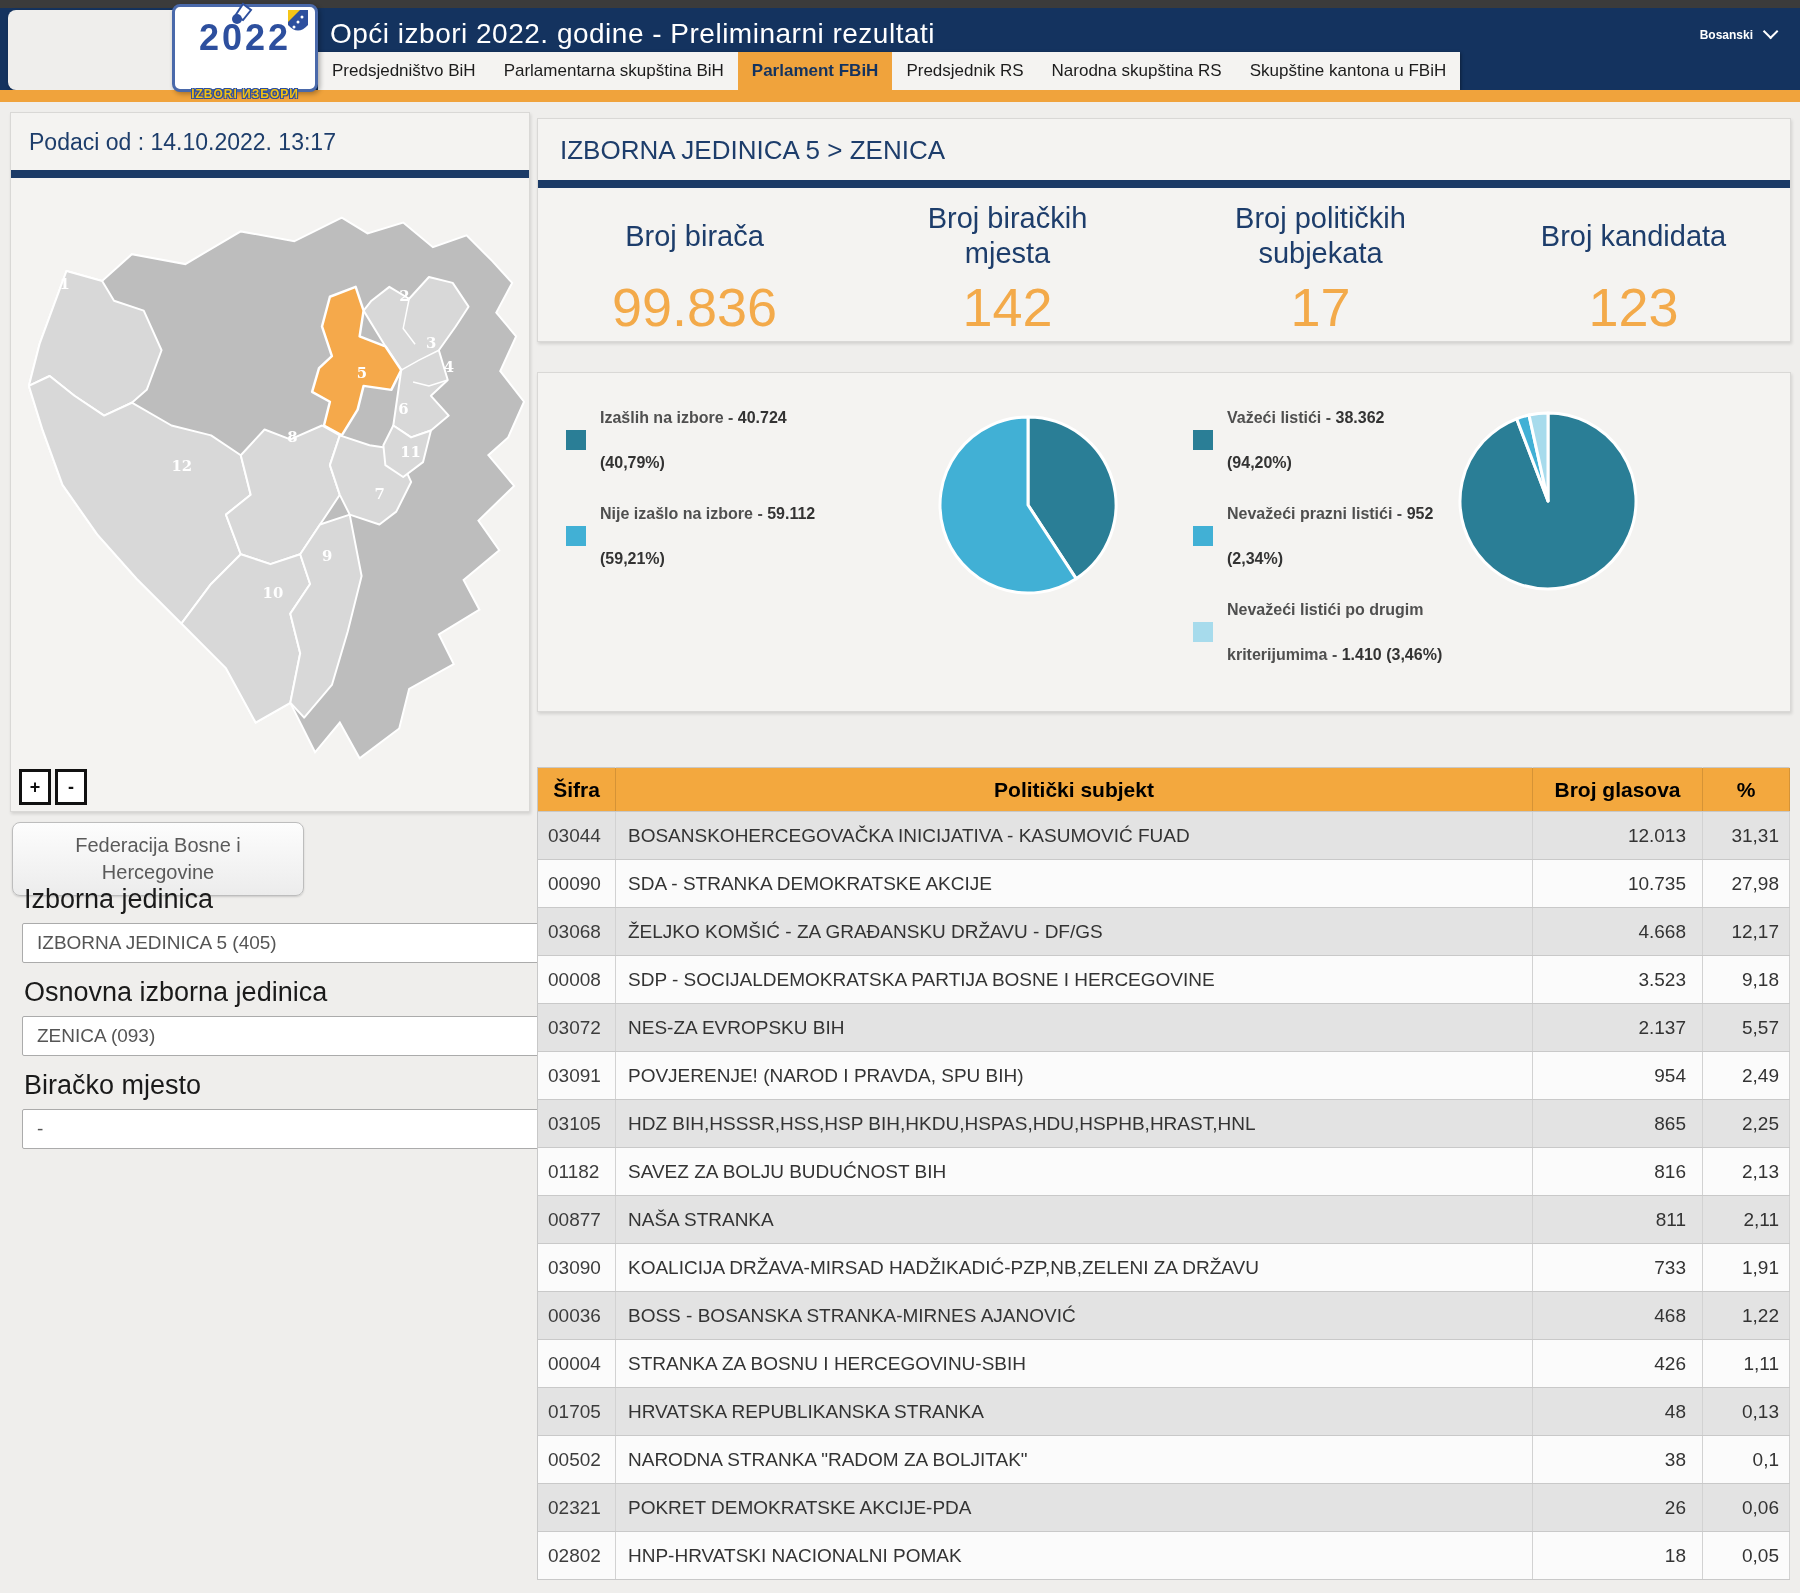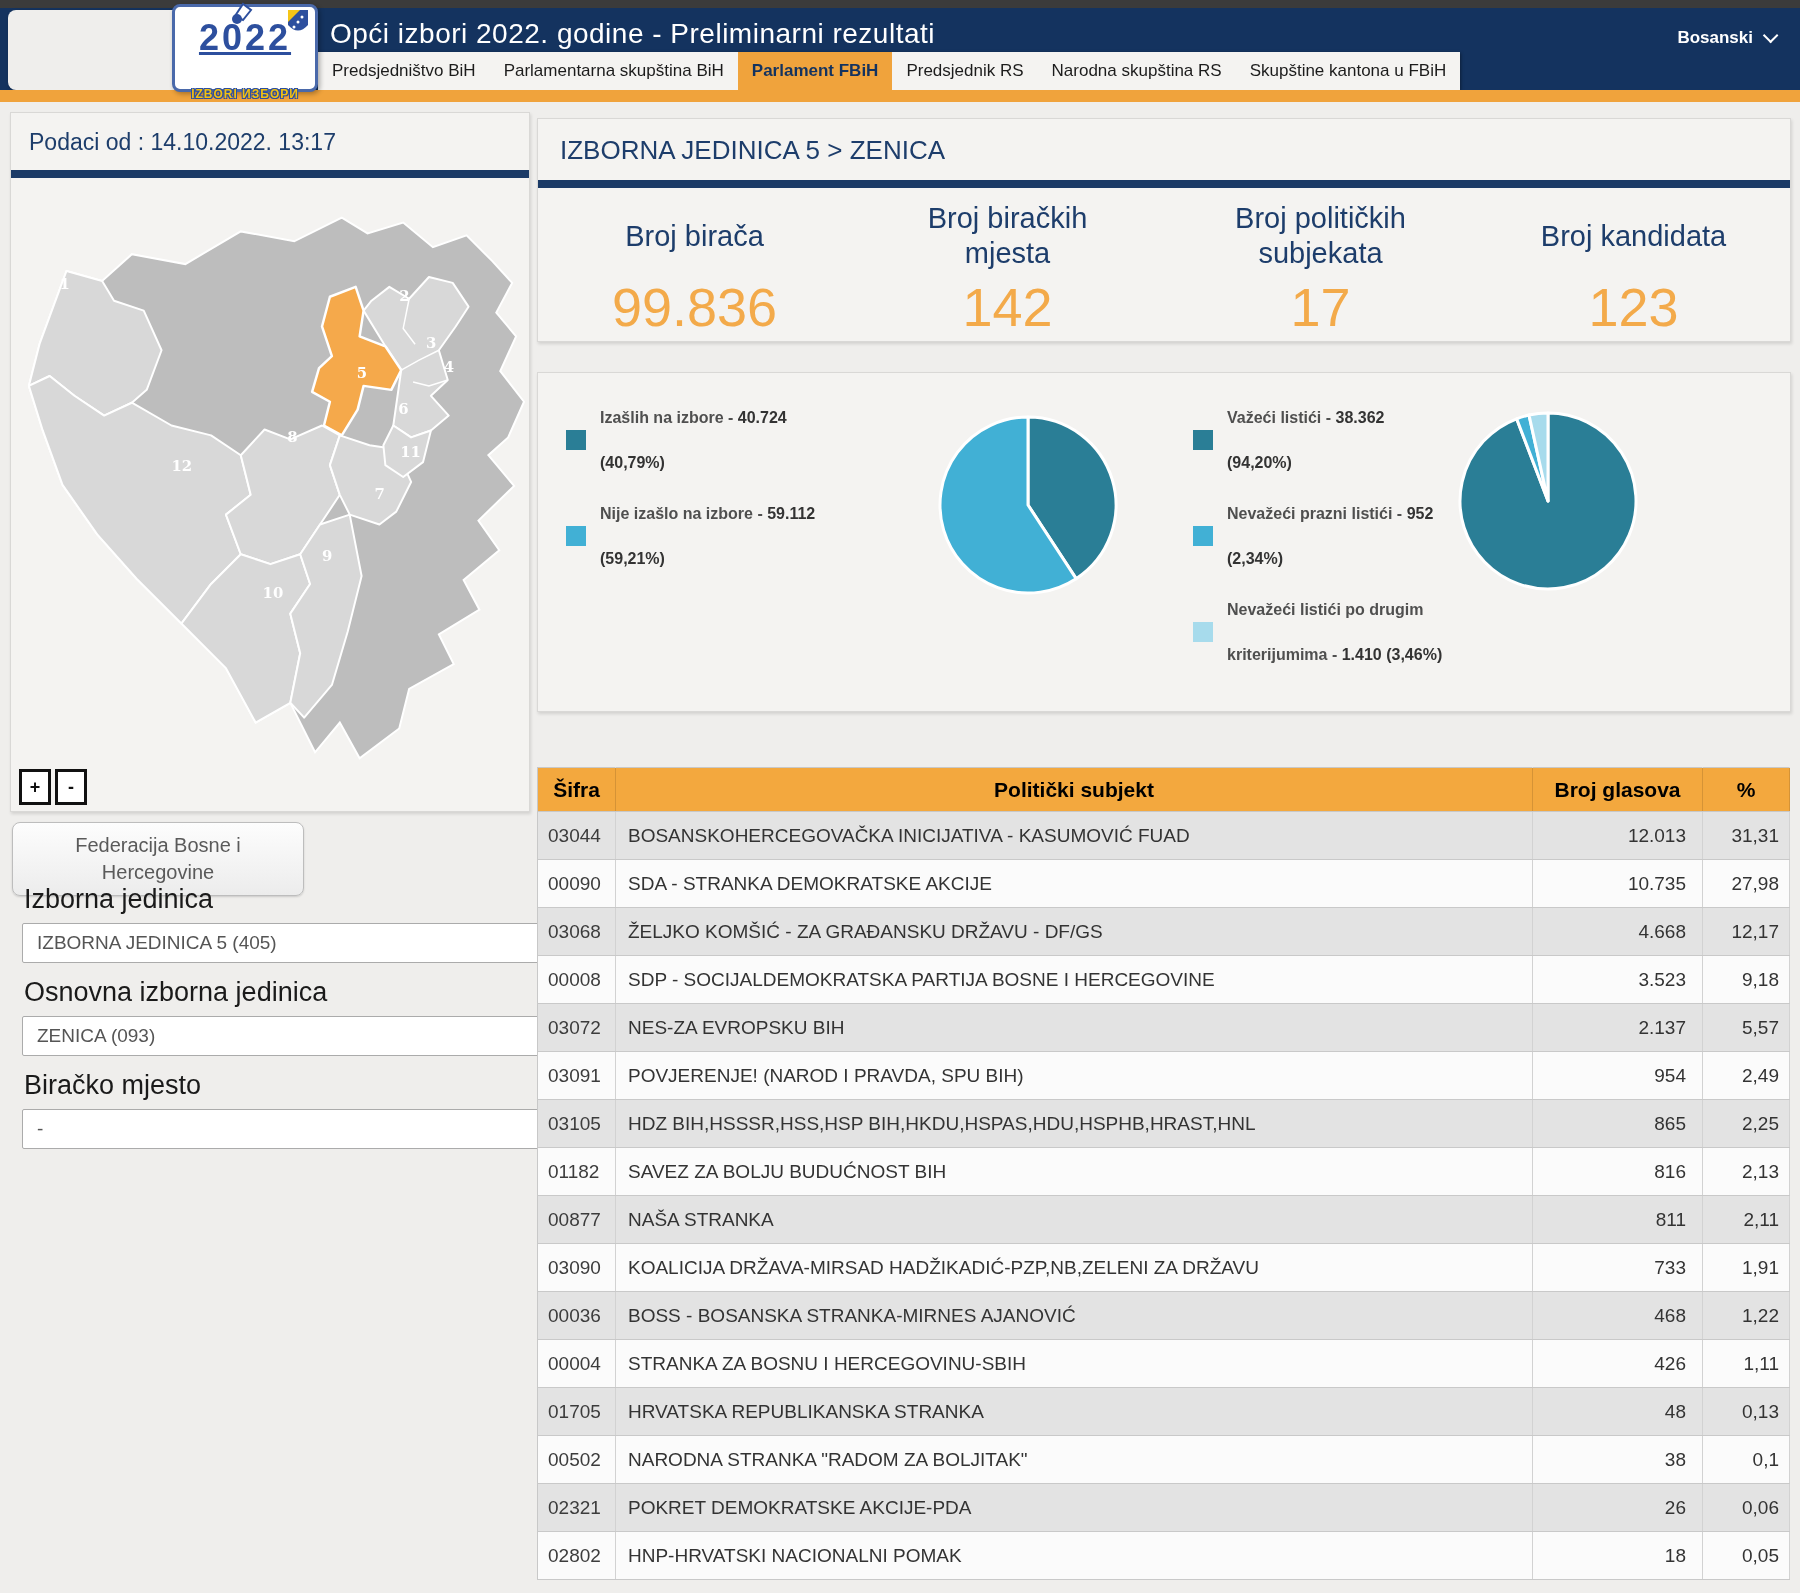"2022" .logo-year { text-decoration: underline -> none }
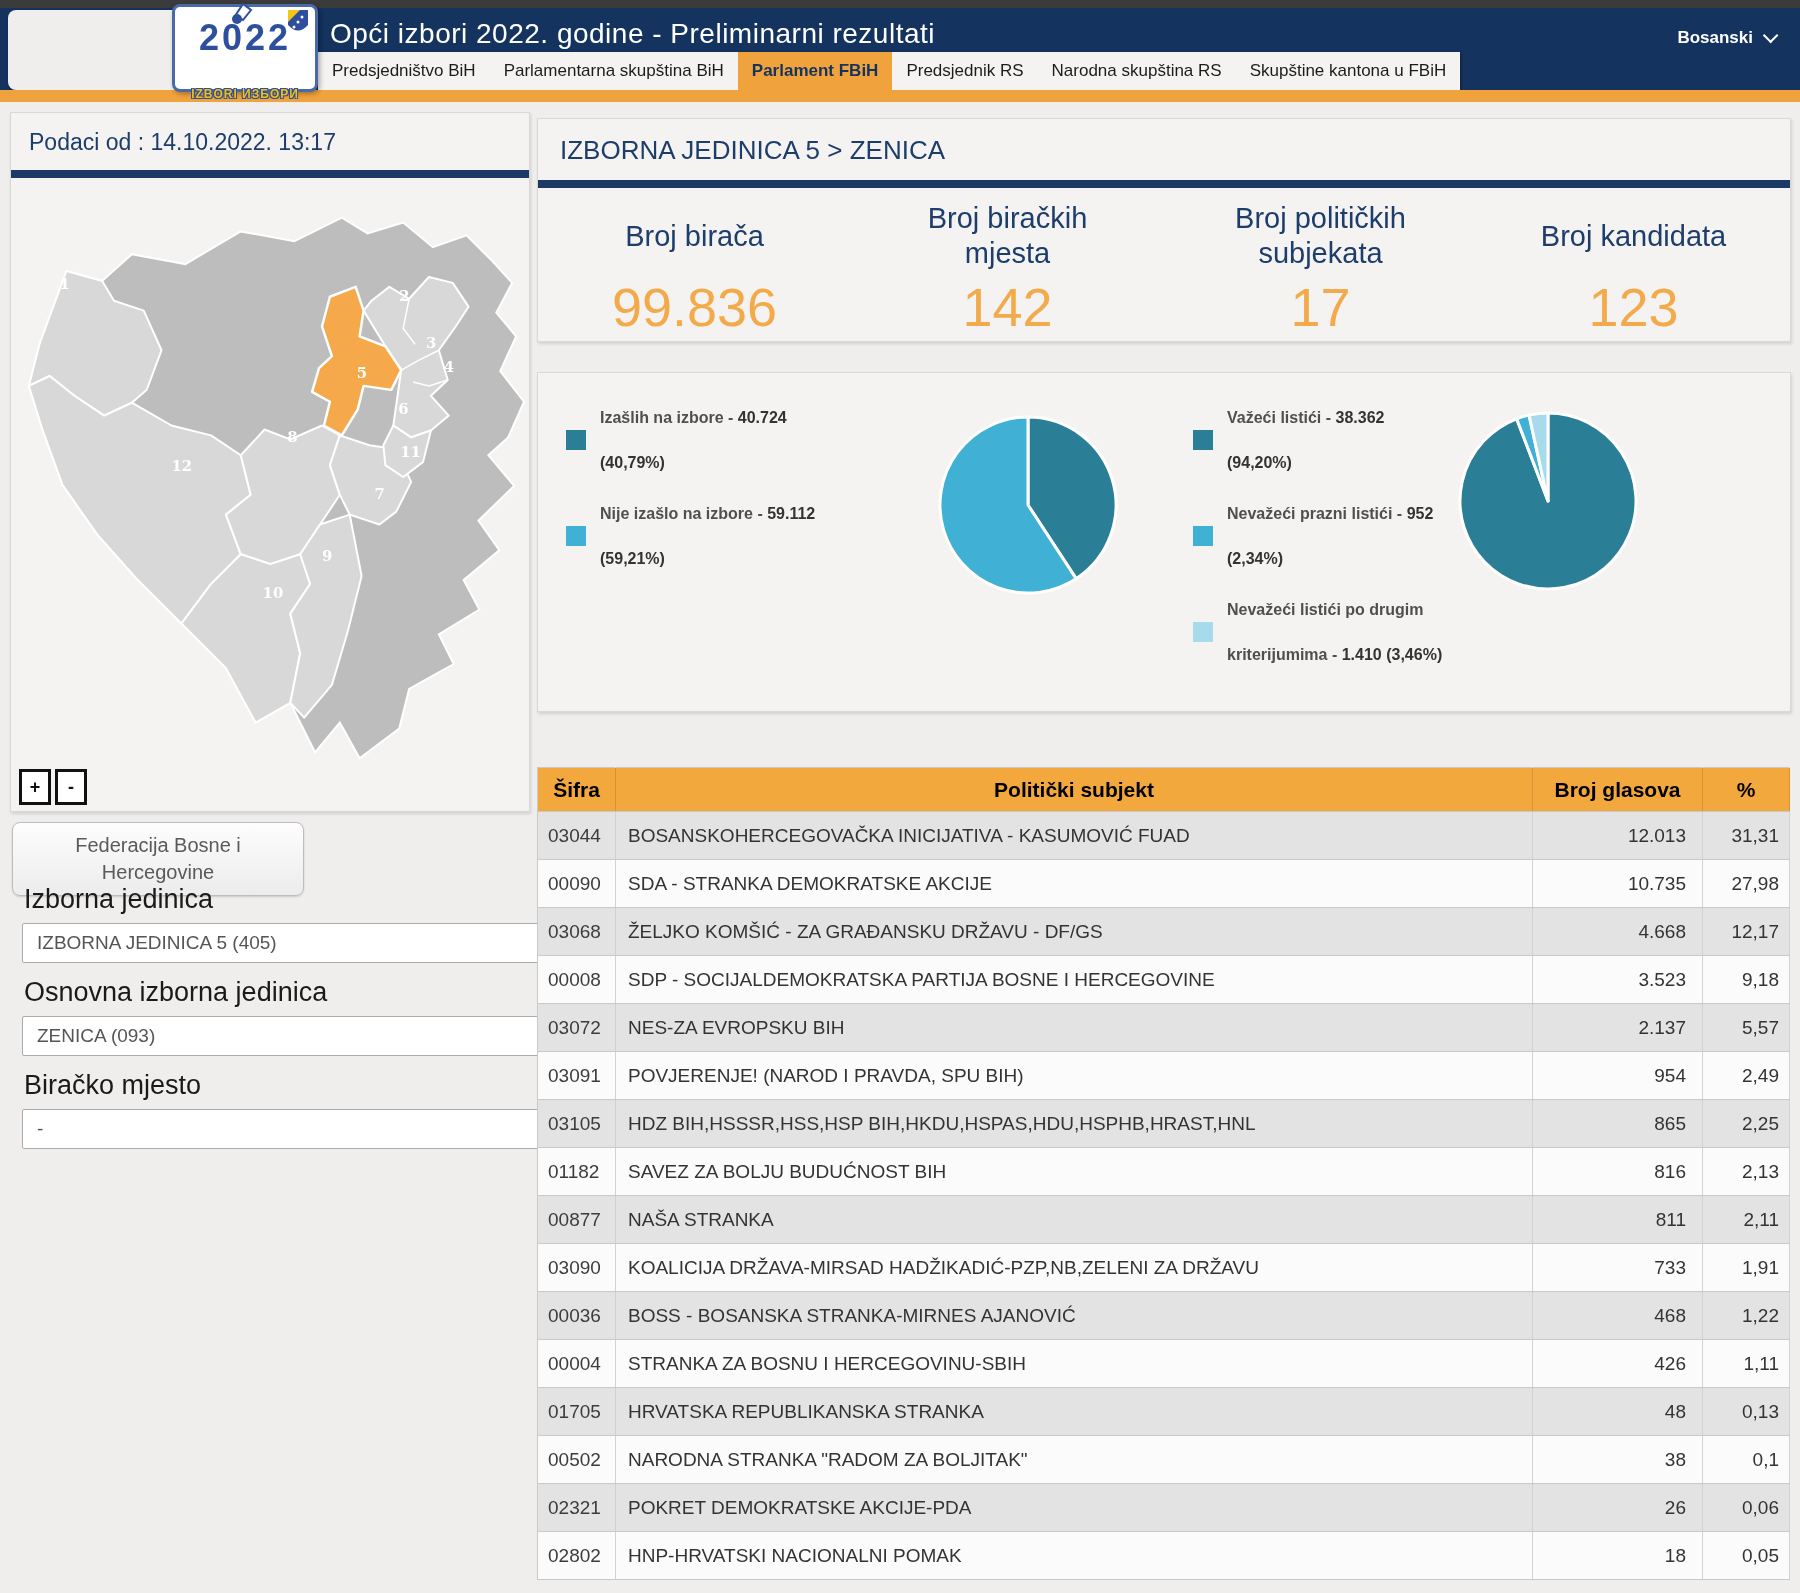"Bosanski" .lang { font-size: 17px -> 12px }
